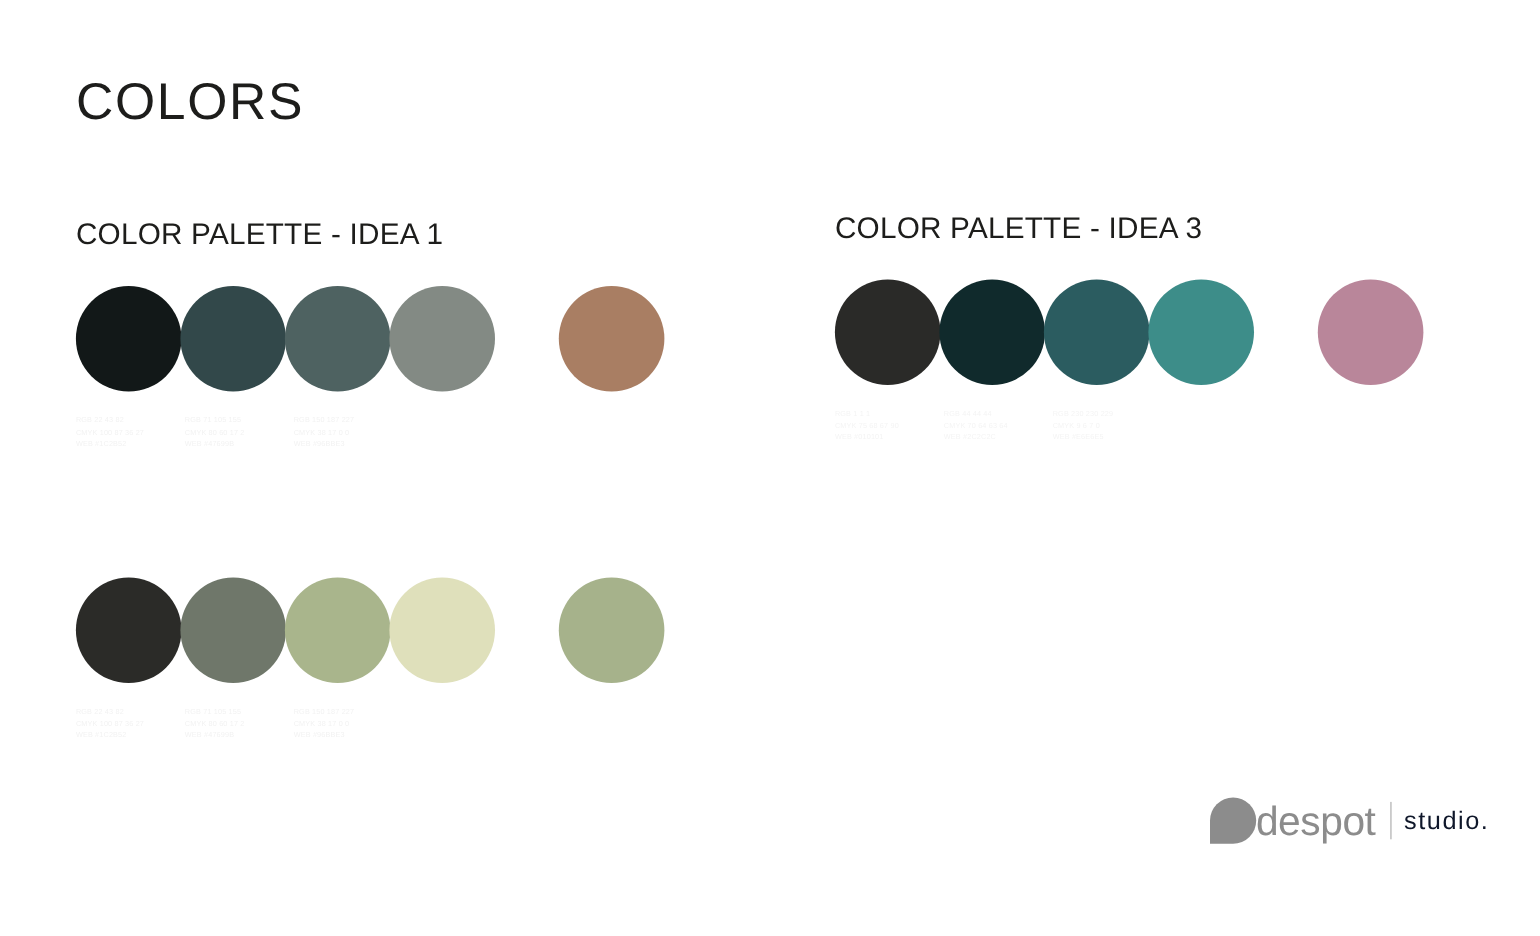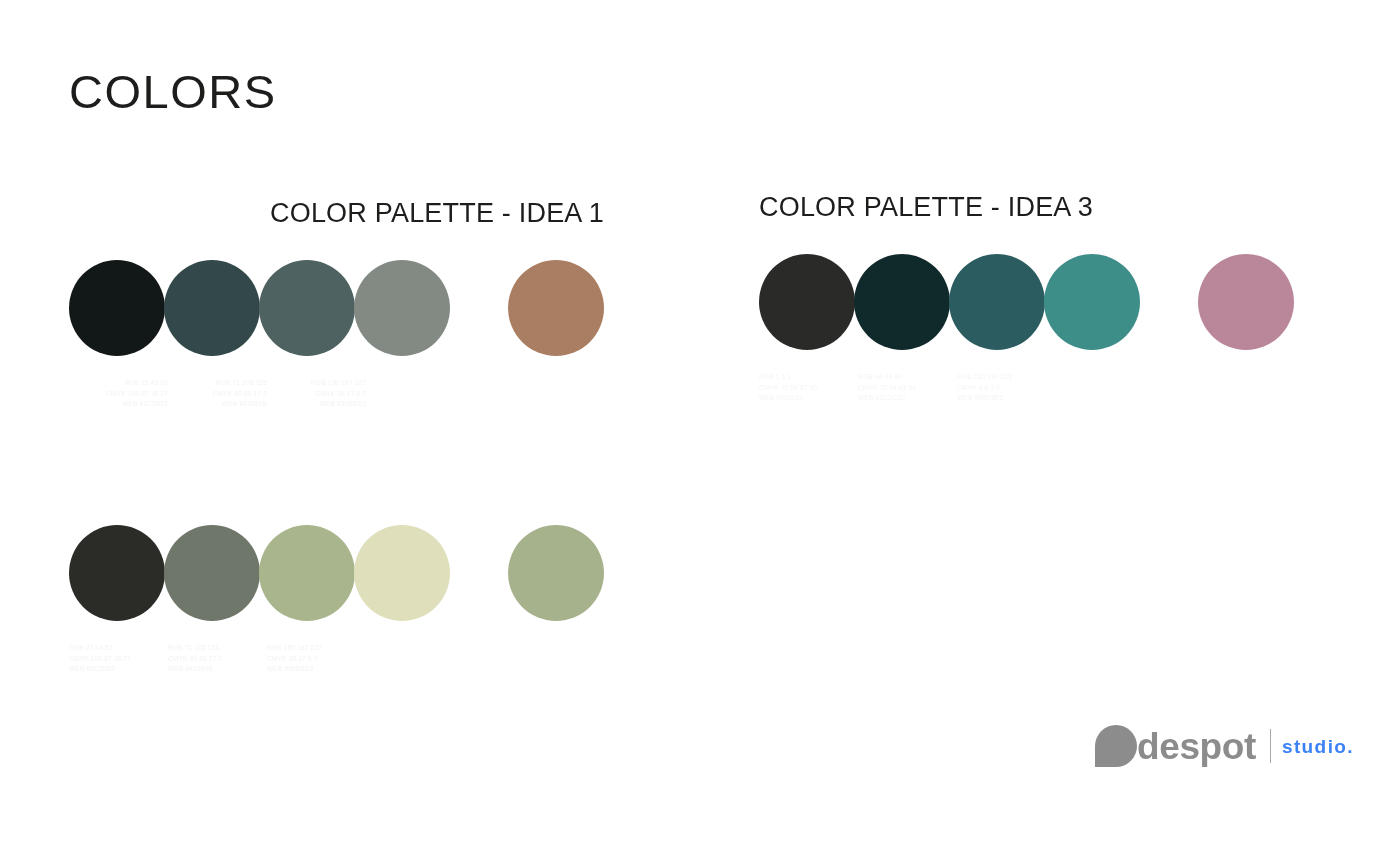"COLOR PALETTE - IDEA 1" div.palette { text-align: right -> none }
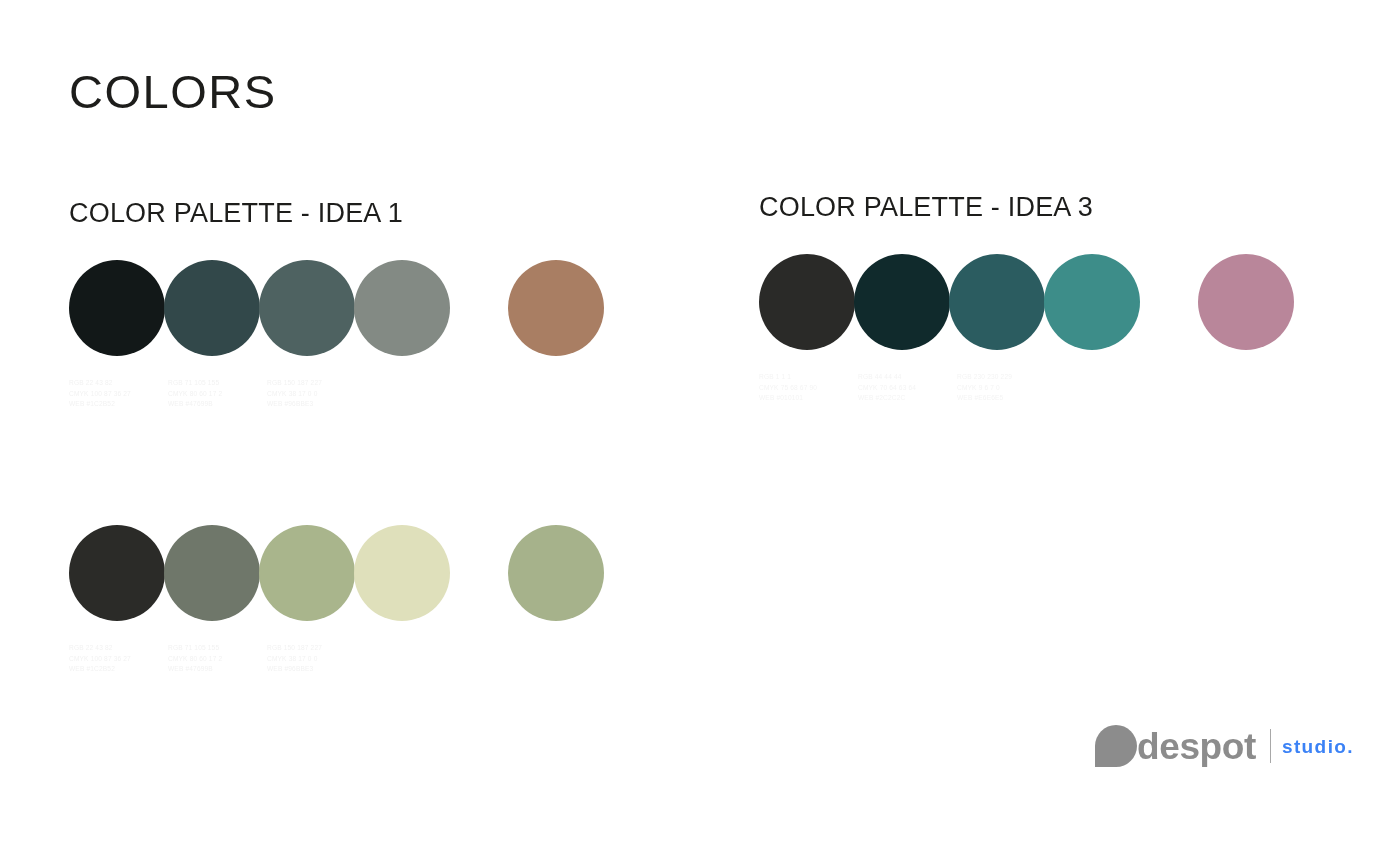"despot" .logo-word { font-weight: 700 -> 400 }
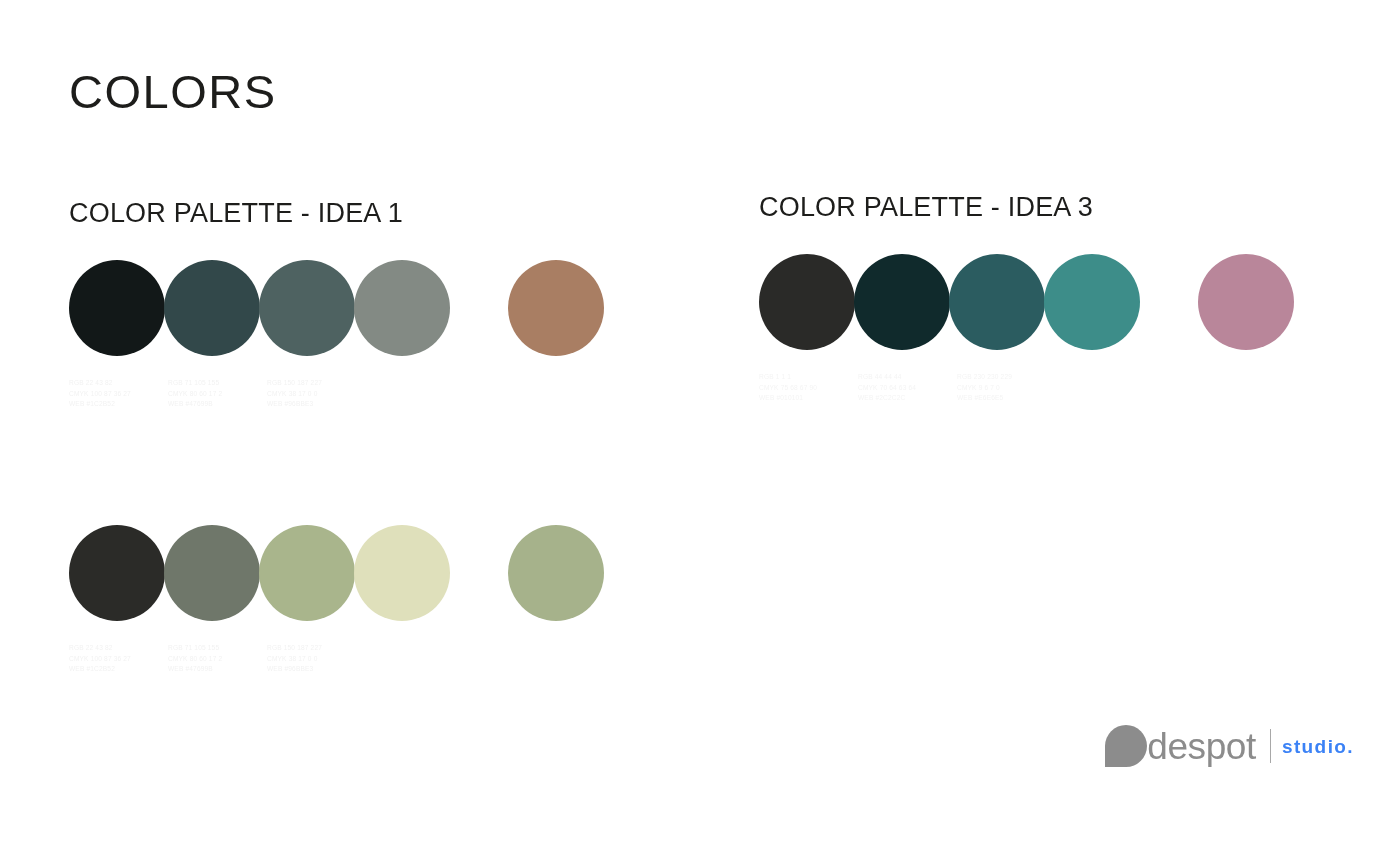"studio." .logo-sub { color: #3b82f6 -> #0f172a; font-size: 19px -> 23px; font-weight: 700 -> 400 }
